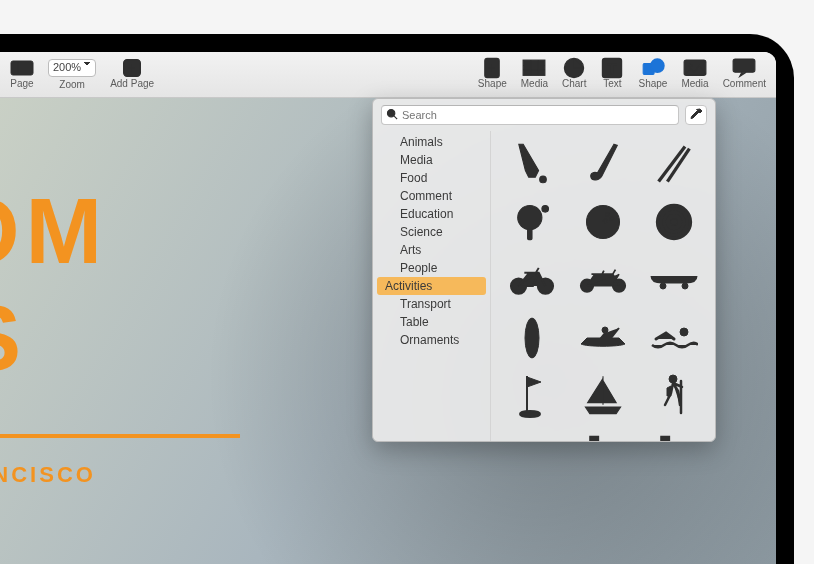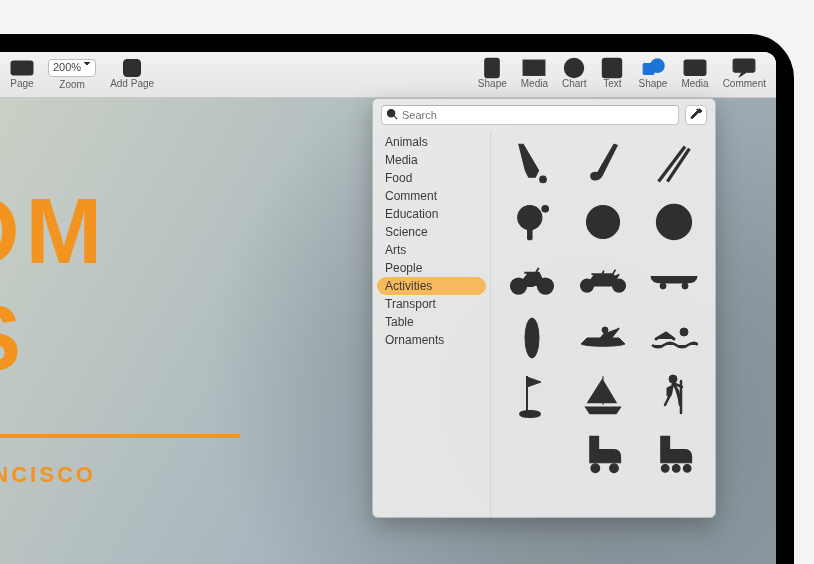"Search" .popover { height: 420px -> 344px }
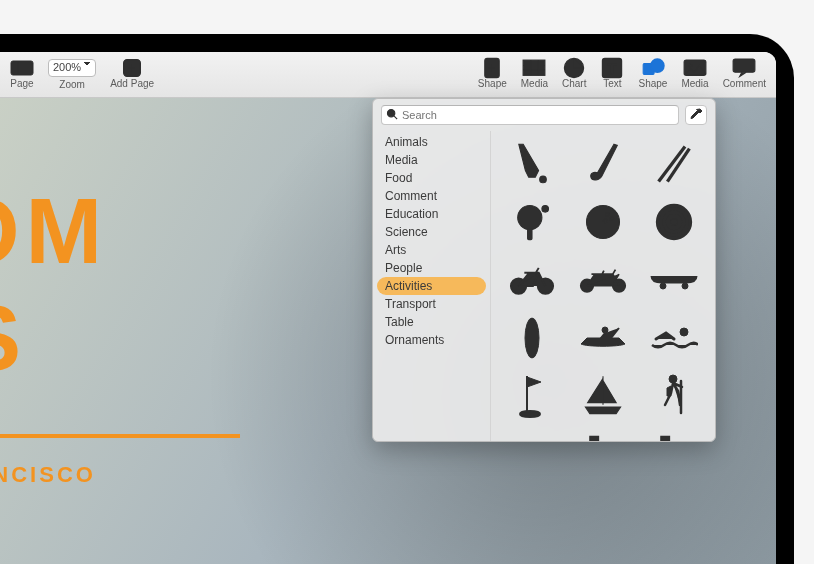"Animals" .cat { padding: 2px 12px -> 2px 27px }
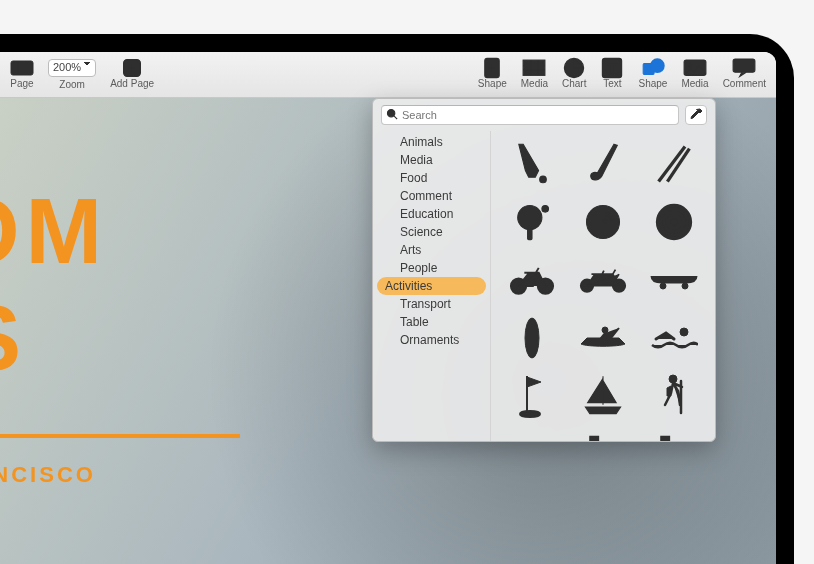"Activities" .cat.sel { border-radius: 9px -> 3px }
